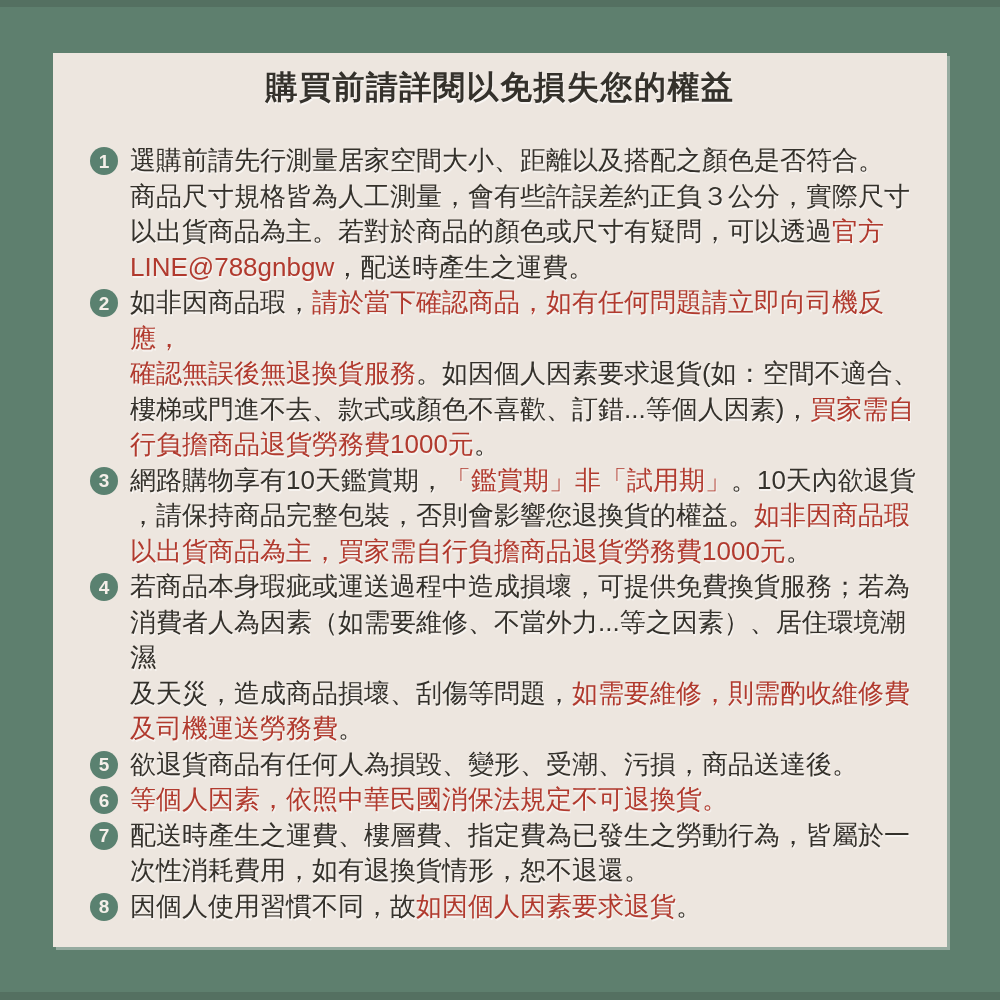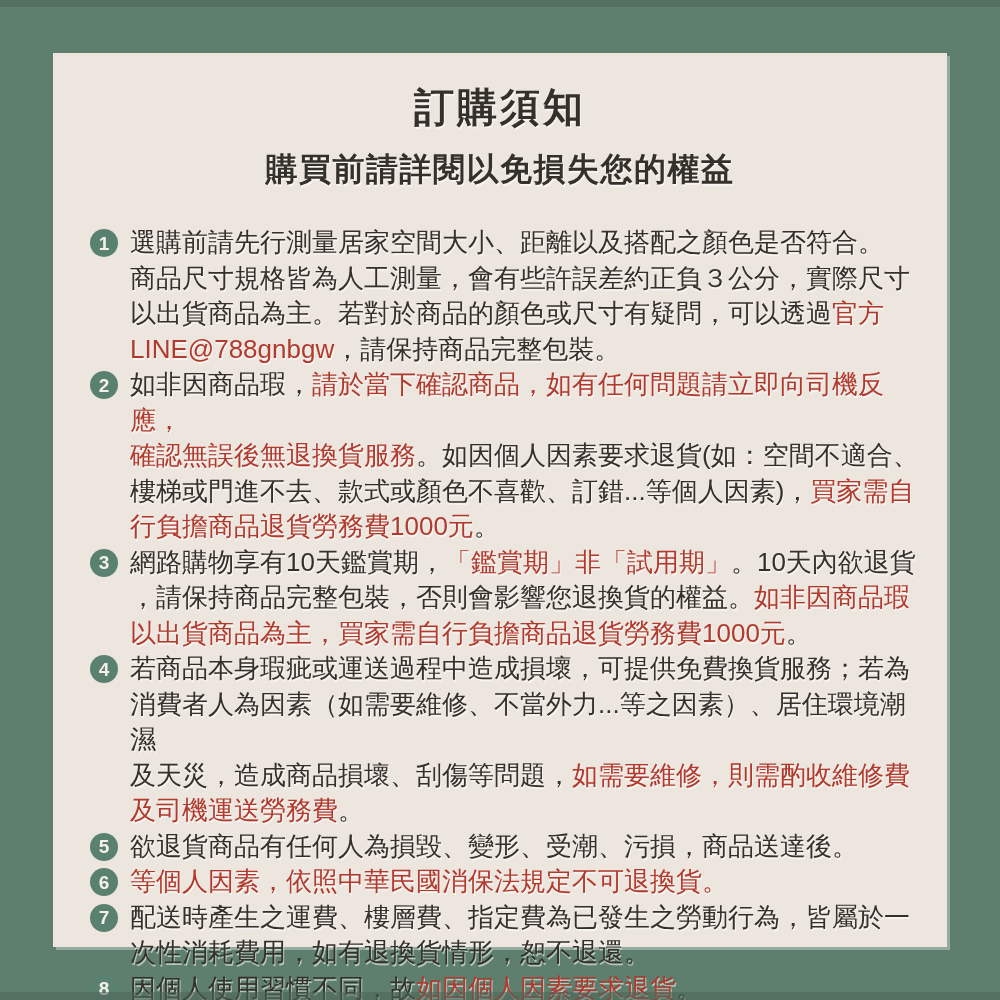"訂購須知" h1.title { html: <h1>訂購須知</h1> -> none }
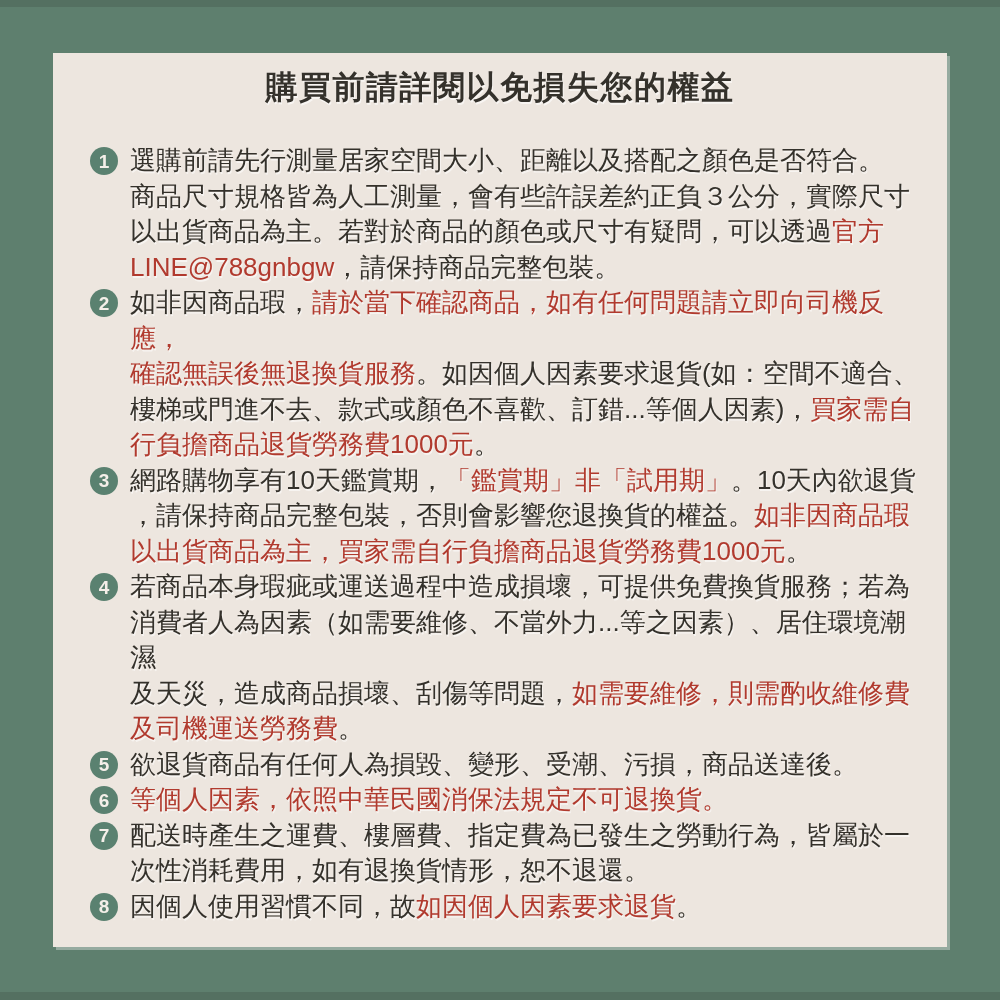"，請保持商品完整包裝。" span.seg-black { text: 請保持商品完整包裝 -> 配送時產生之運費 }
